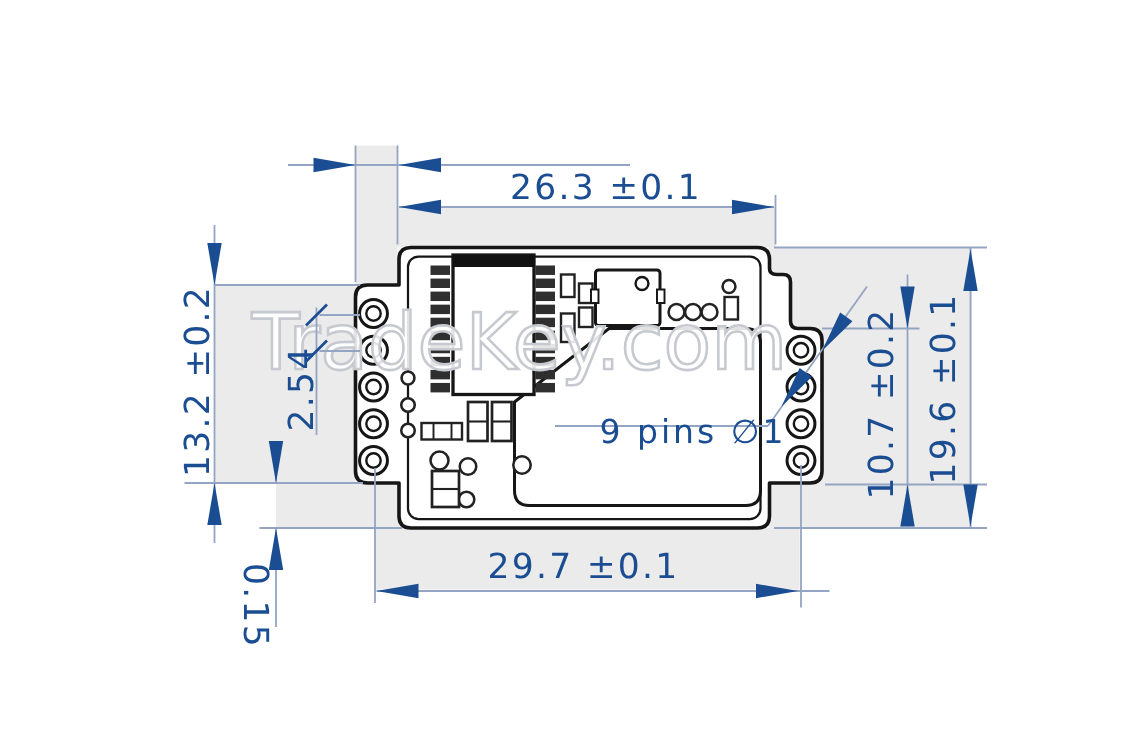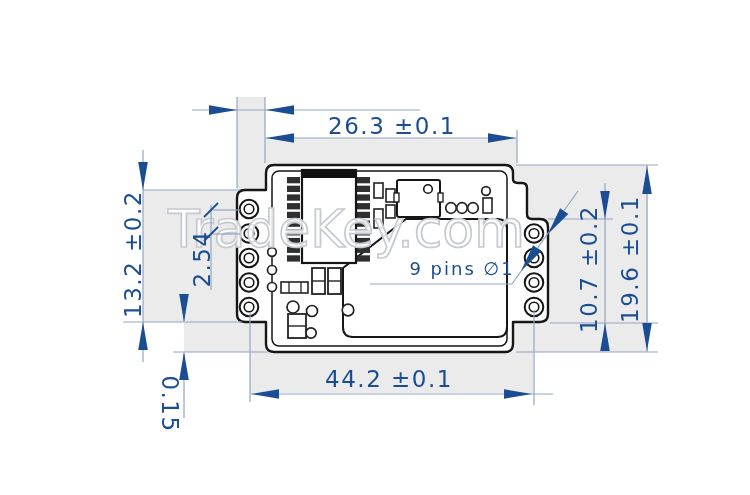"26.3 ±0.1" div.dim { left: 392px -> 404px }
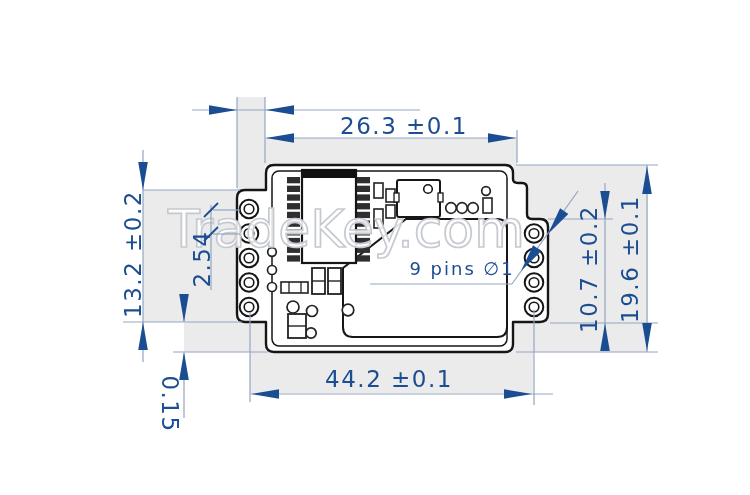"9 pins ∅1" .pinsnote { font-size: 18px -> 22px; margin-top: none -> 20px }
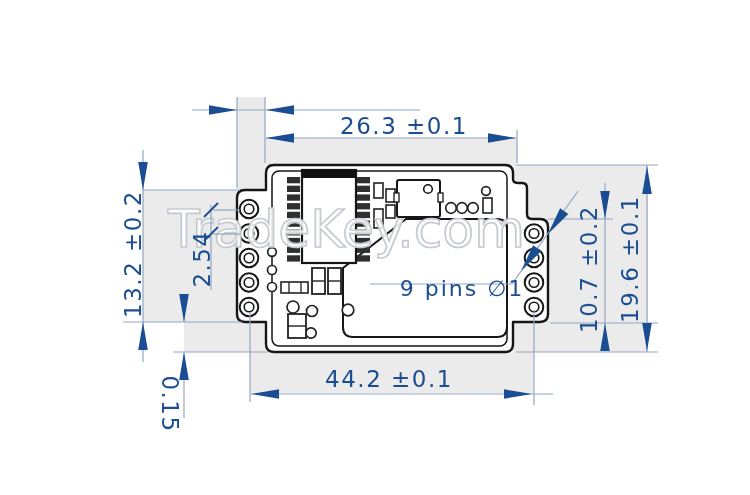"44.2 ±0.1" div.dim { text: 44.2 -> 29.7 }
